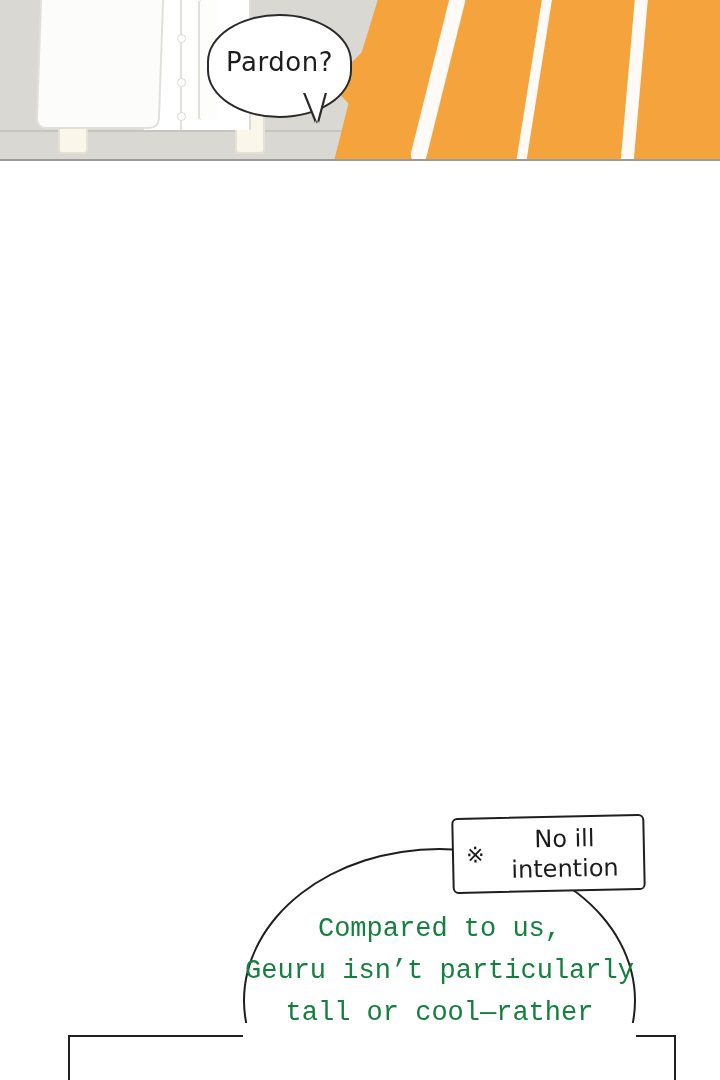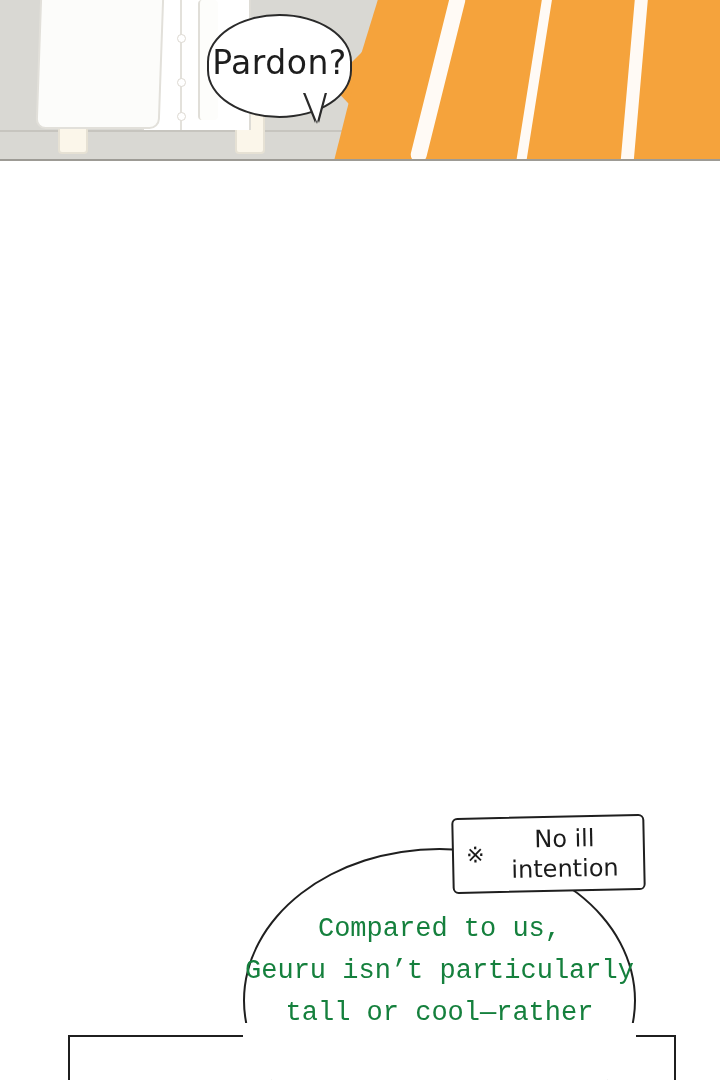"Pardon?" .bubble-top-text { font-size: 33px -> 26px }
